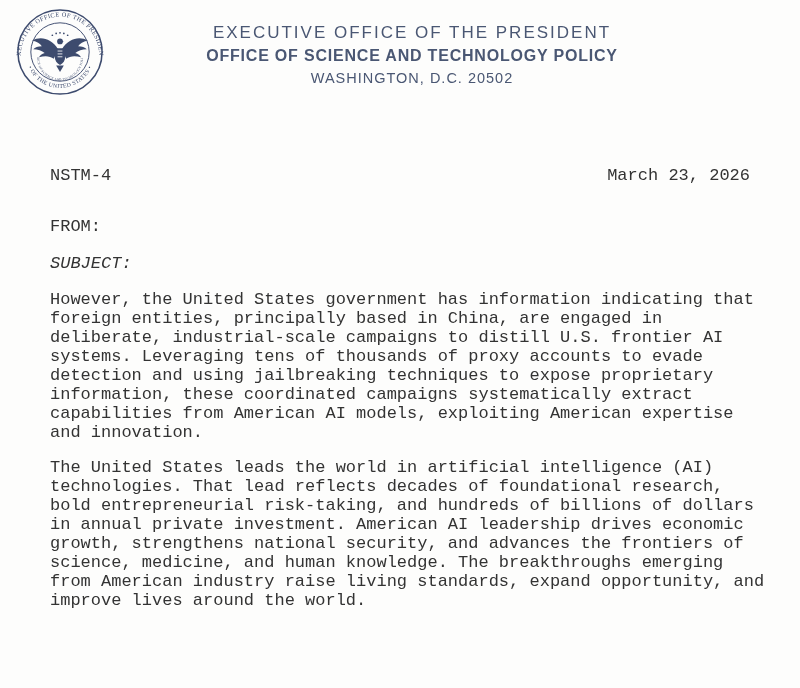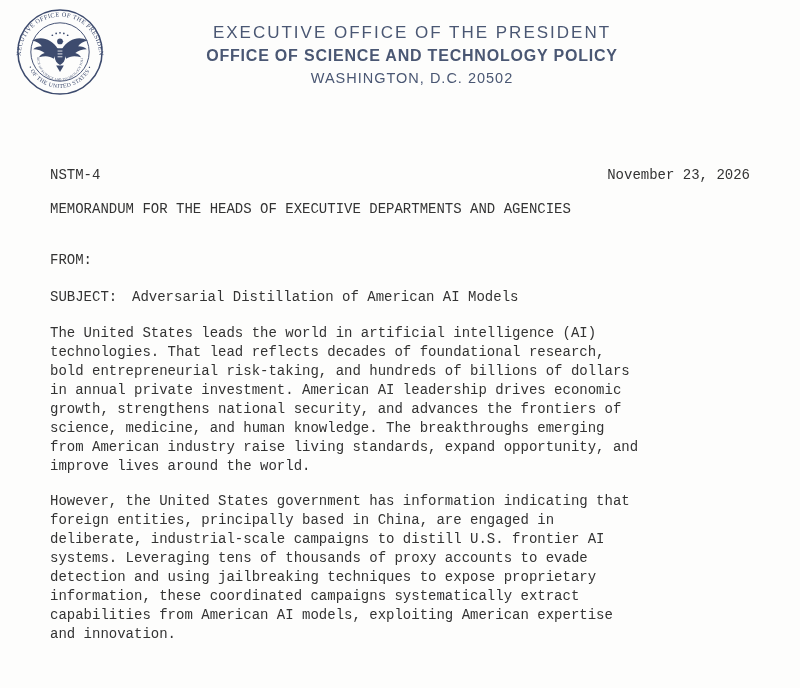"NSTM-4" .memo-body { font-size: 14px -> 17px }
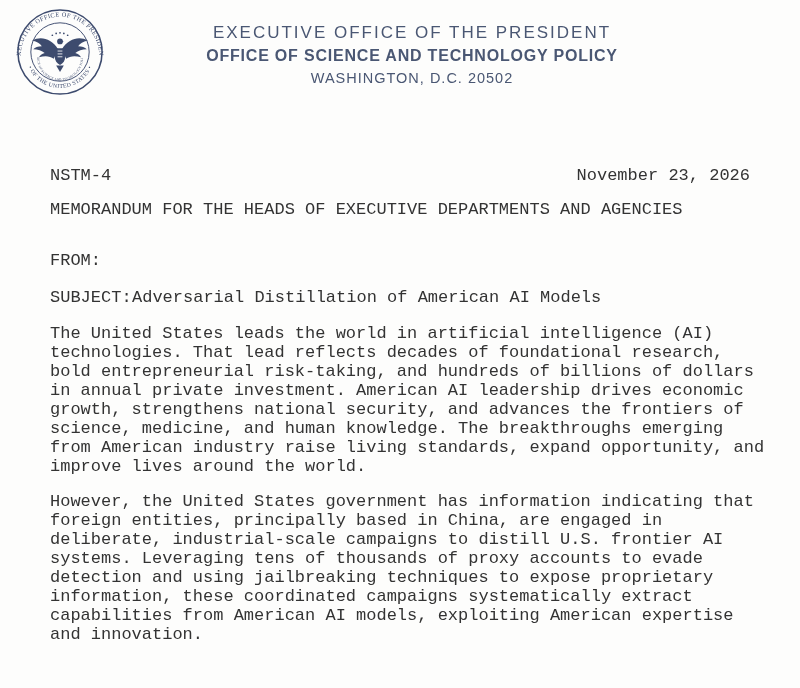"November 23, 2026" span { text: November -> March }
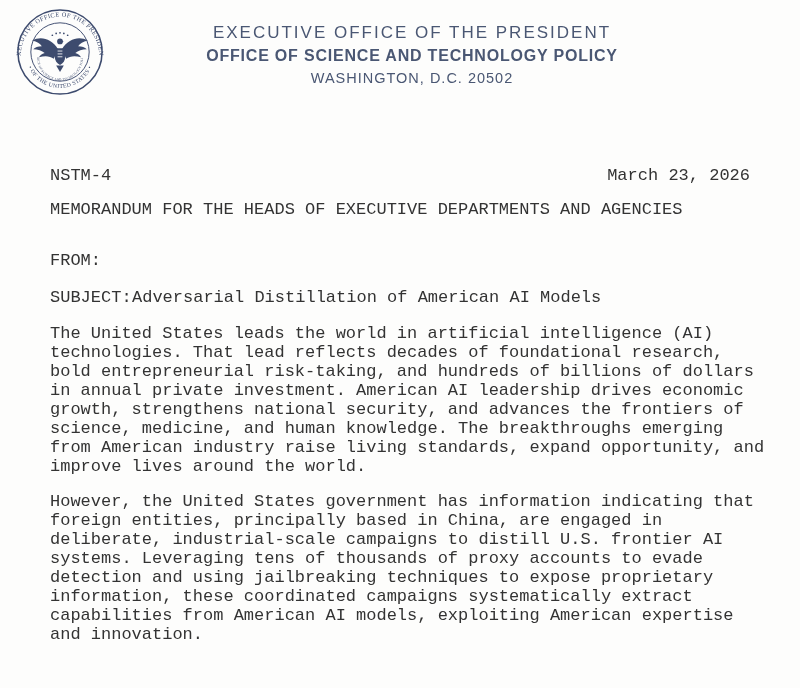"MEMORANDUM FOR THE HEADS OF" div.memo-line { html: <div>MEMORANDUM FOR THE HEADS OF EXECUTIVE DEPARTMENTS AND AGENCIES</div> -> none }
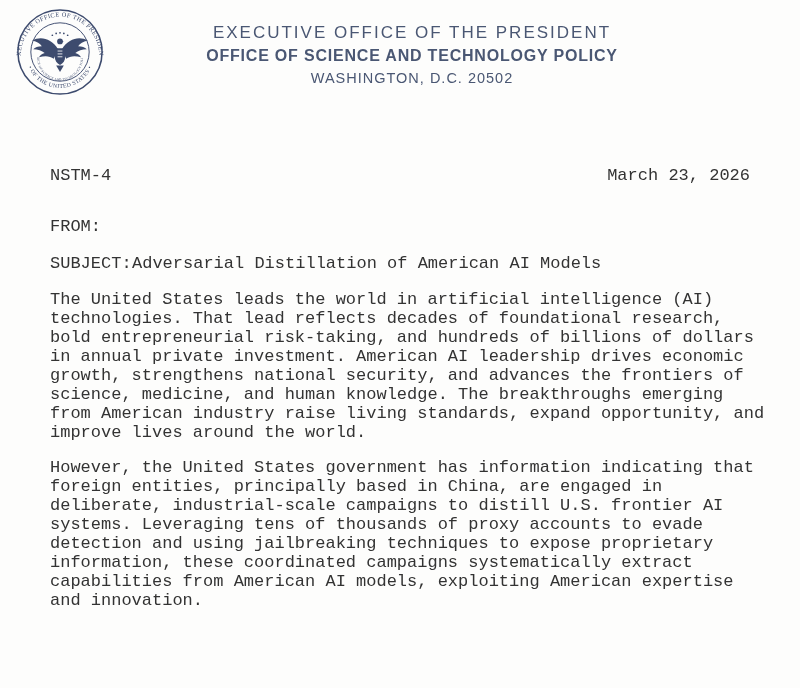"SUBJECT:" .subject-field { font-style: none -> italic }
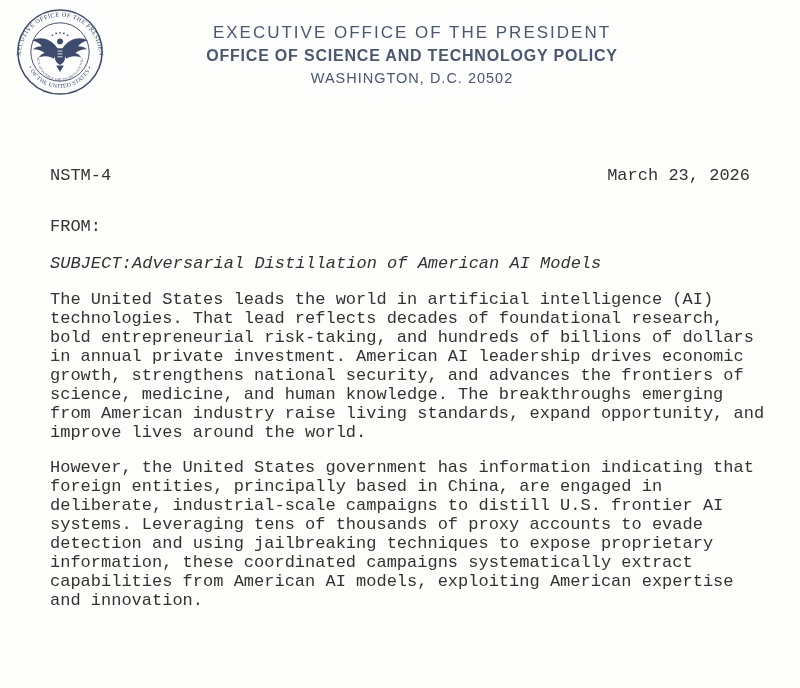"Adversarial Distillation of American AI" span { html: <span>Adversarial Distillation of American AI Models</span> -> none }
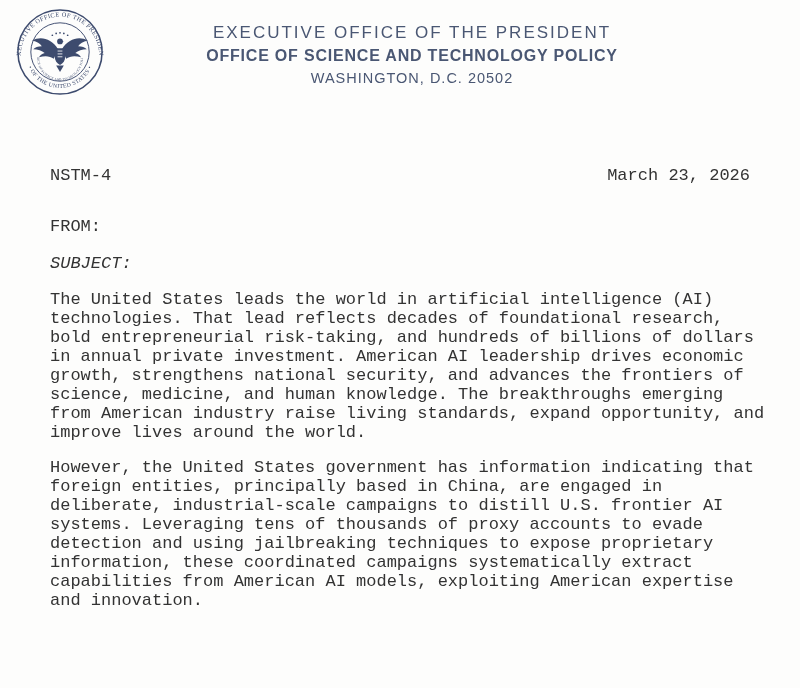"The United States leads the" p.para { order: before "However, the United States government" -> after "However, the United States government" }
